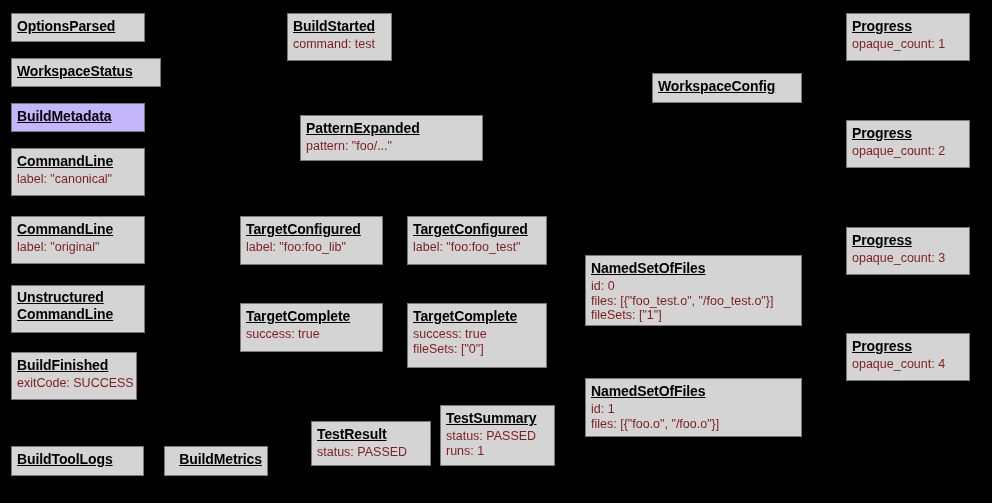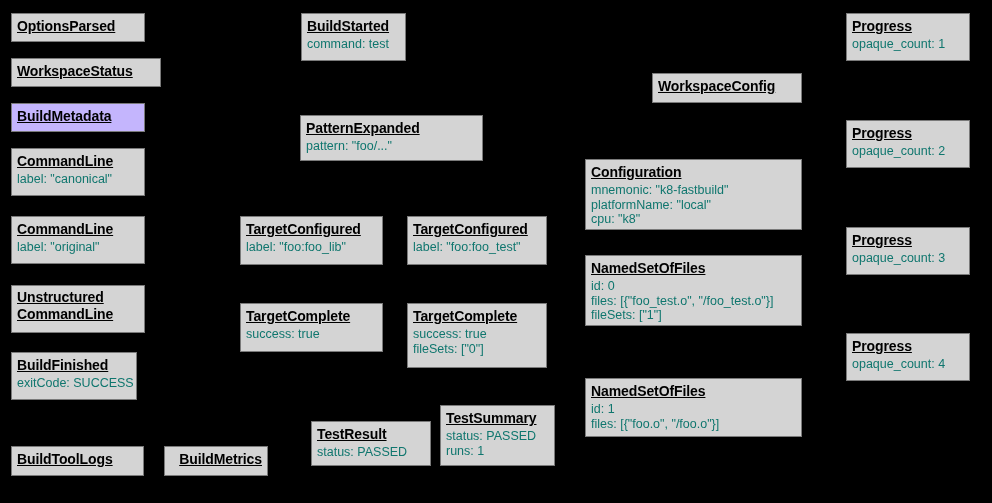"BuildStarted" div.node { left: 301px -> 287px }
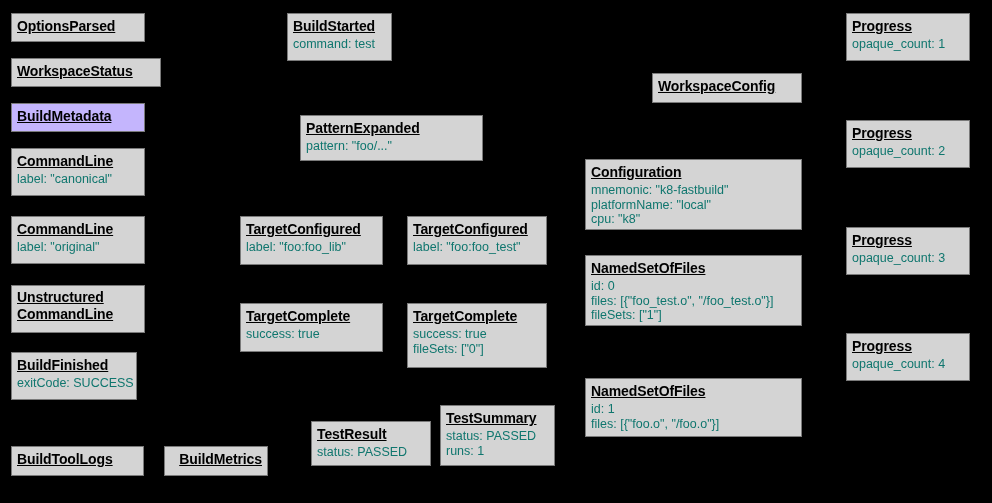"command: test" .node-fields { color: #0f766e -> #7f1d1d }
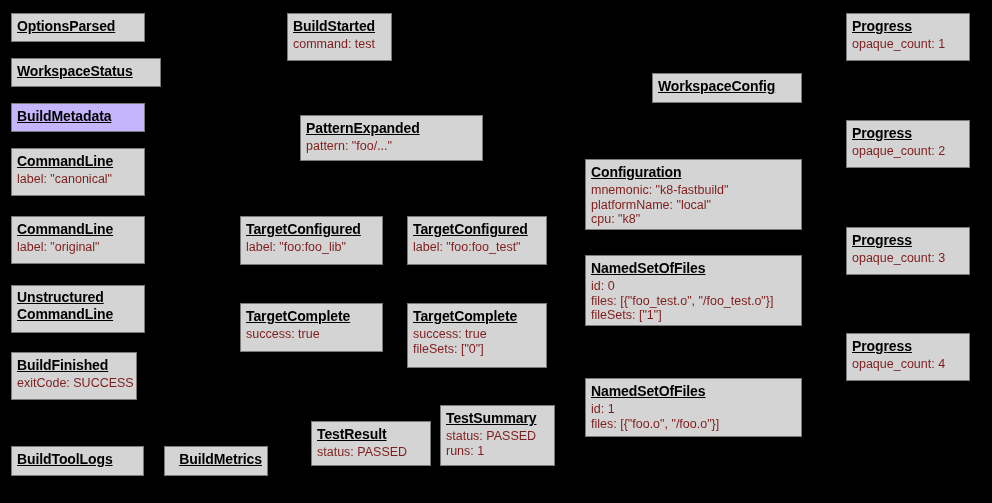"Configuration" div.node { html: <div><span>Configuration</span><div> <span>mnemonic: "k8-fastbuild"</span> <span>platformName: "local"</span> <span>cpu: "k8"</span> </div></div> -> none }
